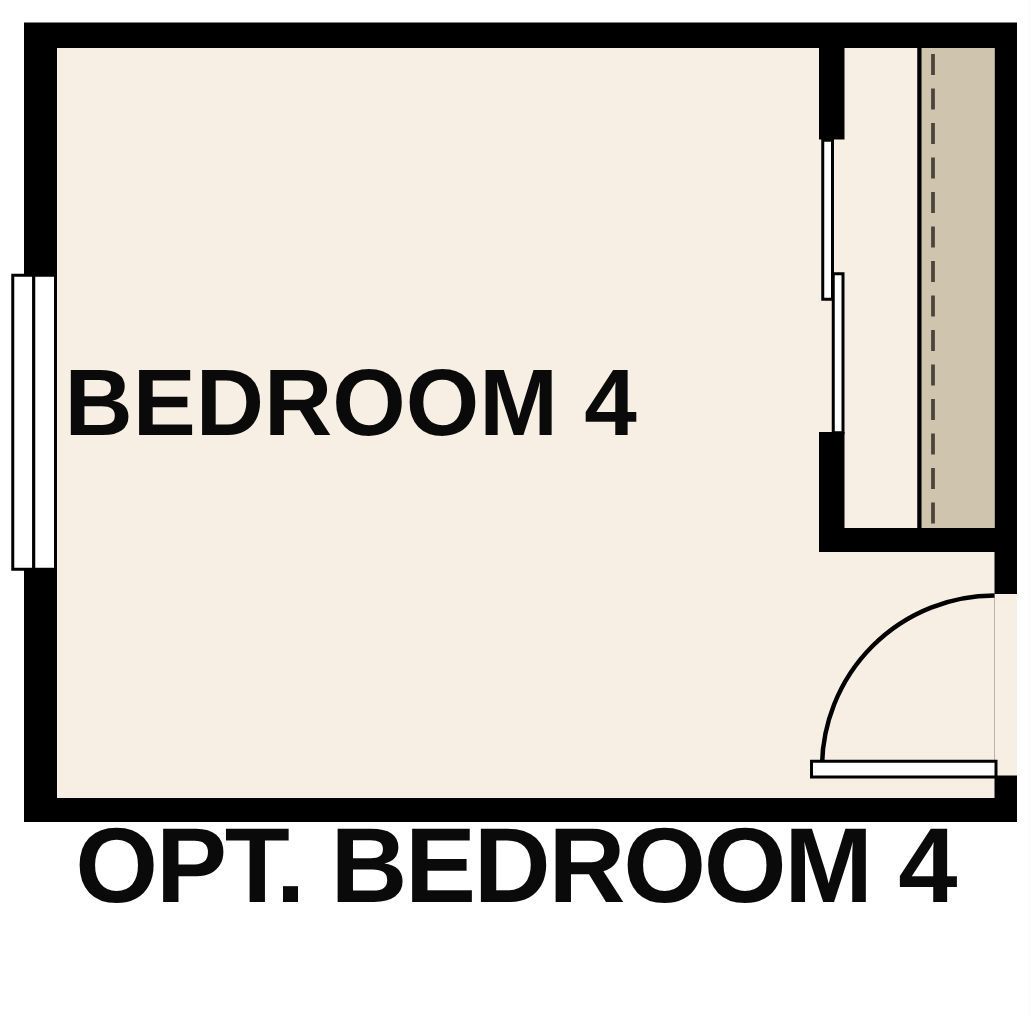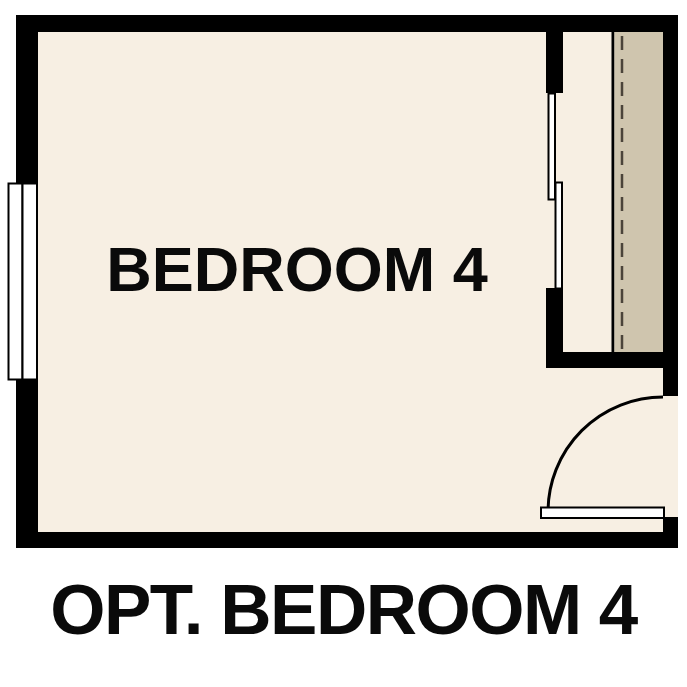"BEDROOM 4" .room-label { text-align: center -> none }
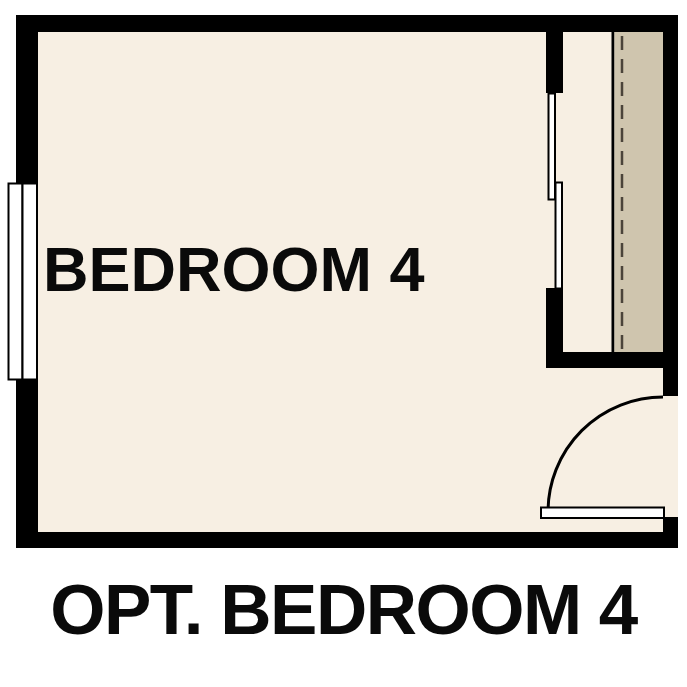"OPT. BEDROOM 4" .plan-caption { top: 574px -> 542px }
